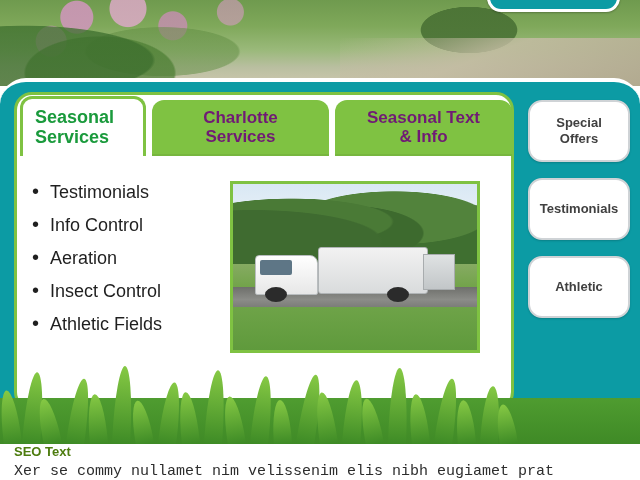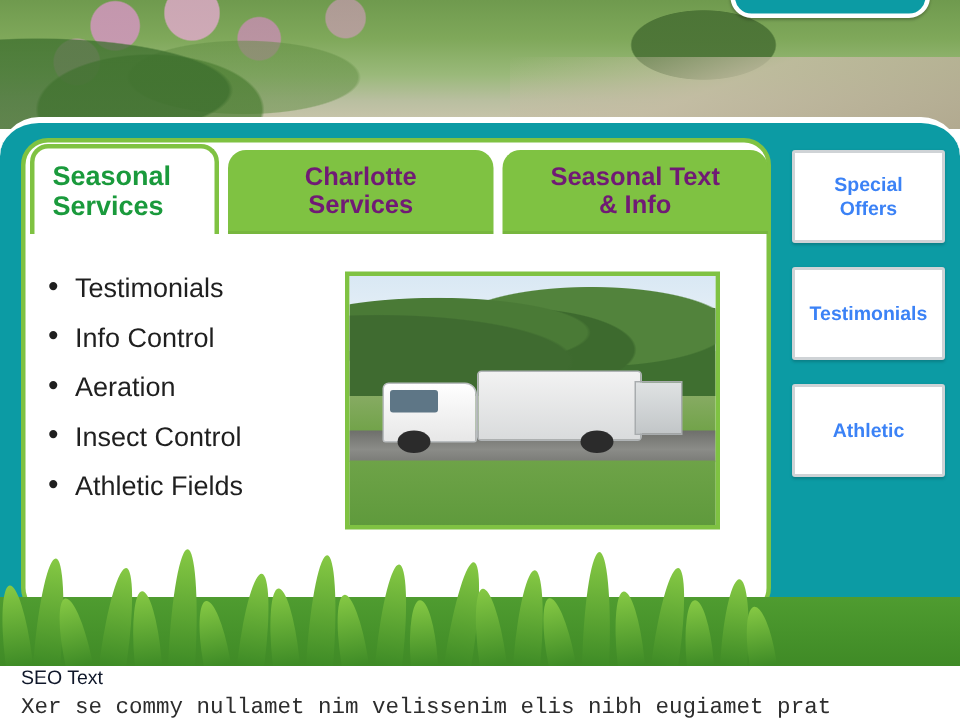"Special" .side-btn { border-radius: 2px -> 14px; color: #3b82f6 -> #404040 }
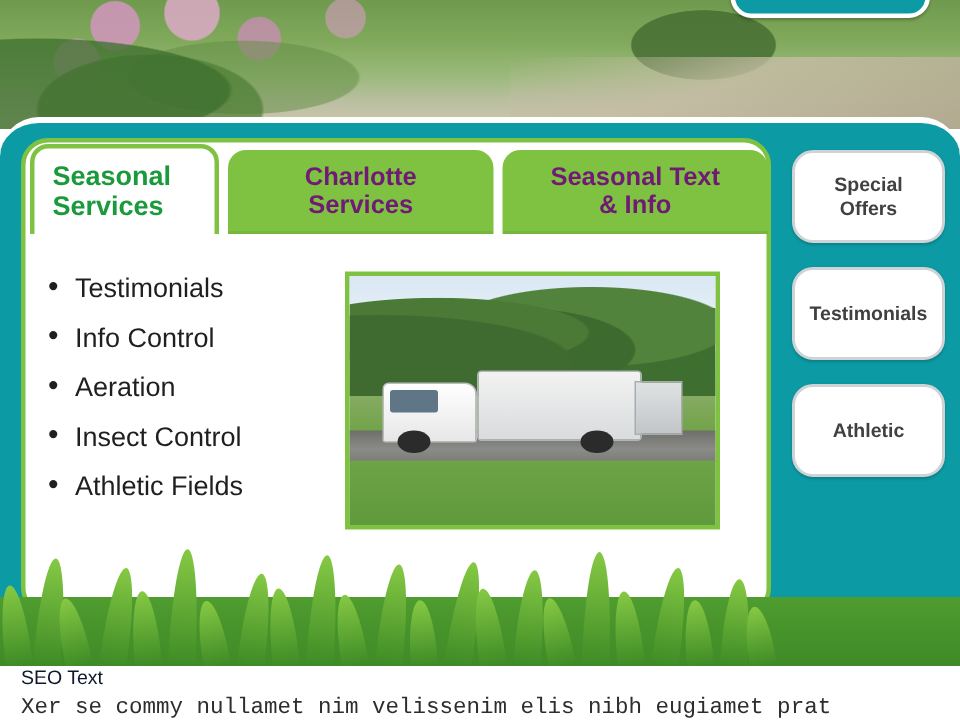"SEO Text" .seo-title { color: #0f172a -> #4d7c0f; font-weight: normal -> bold }
